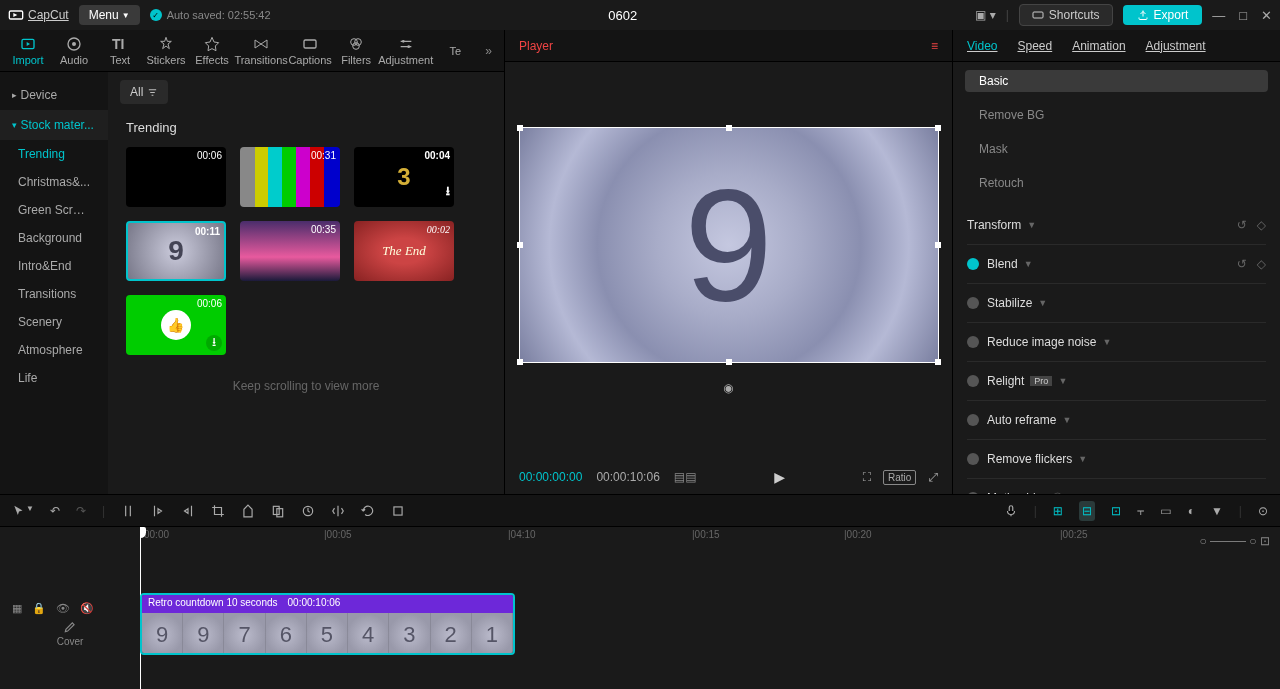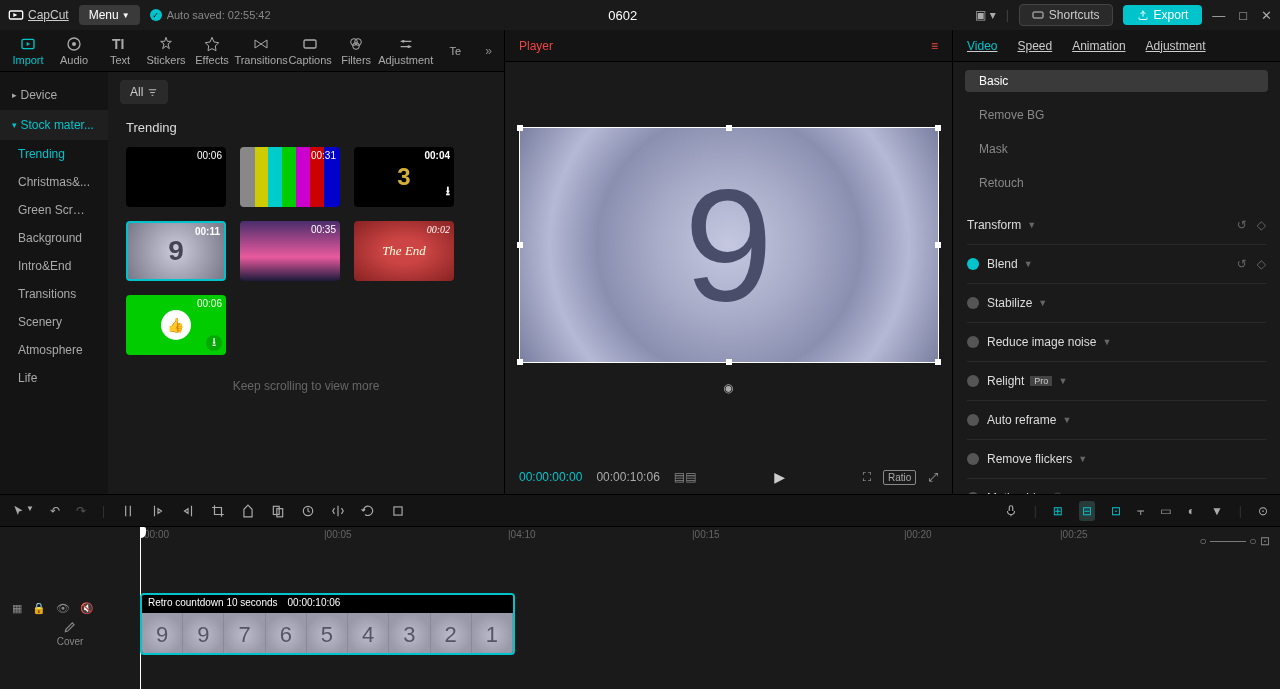"|00:20" span { left: 764px -> 704px }
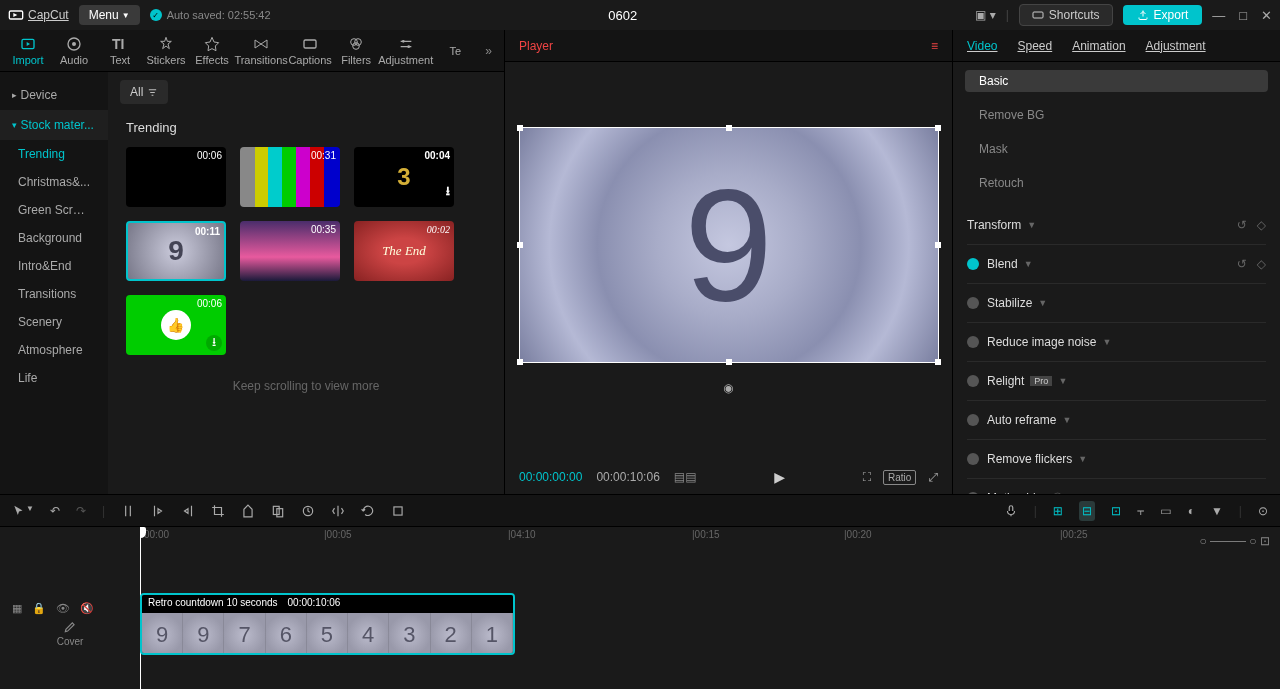"Retro countdown 10 seconds" .clip-header { background: #000000 -> #6d28d9 }
